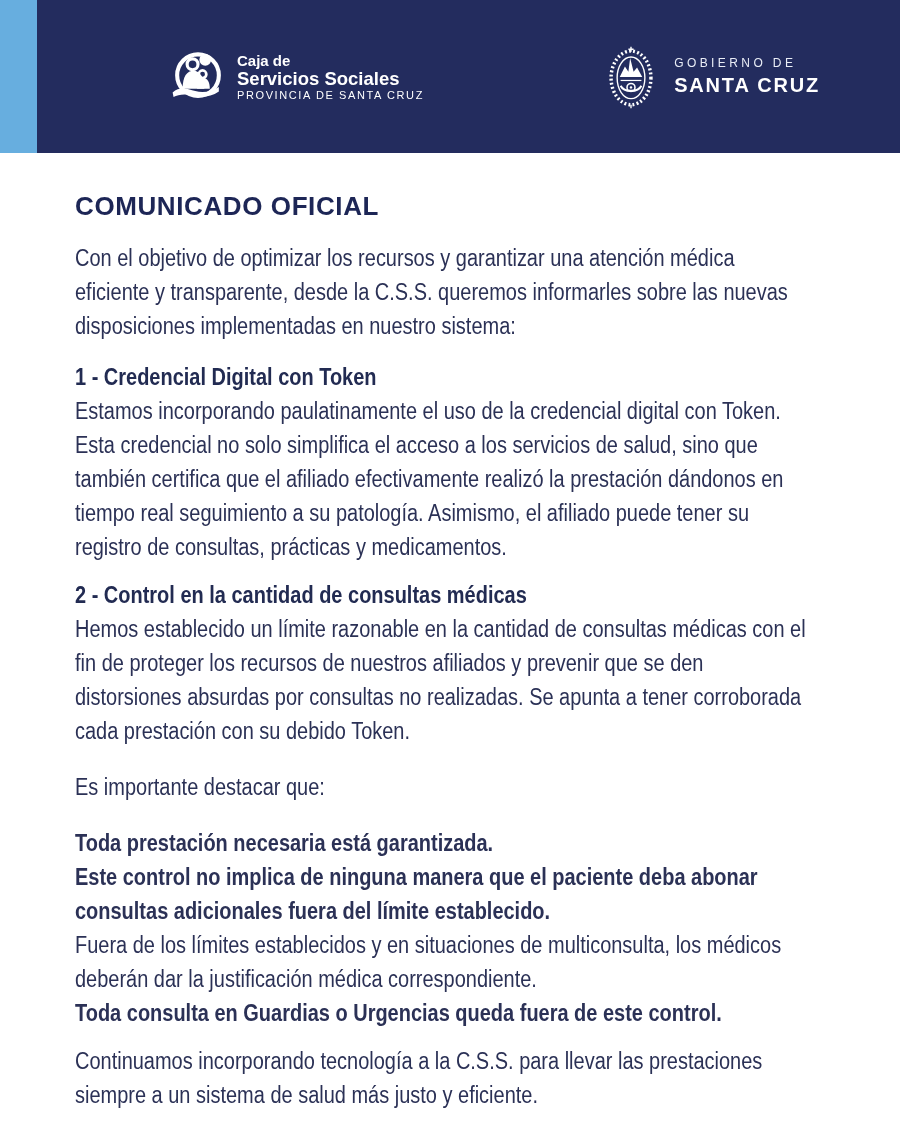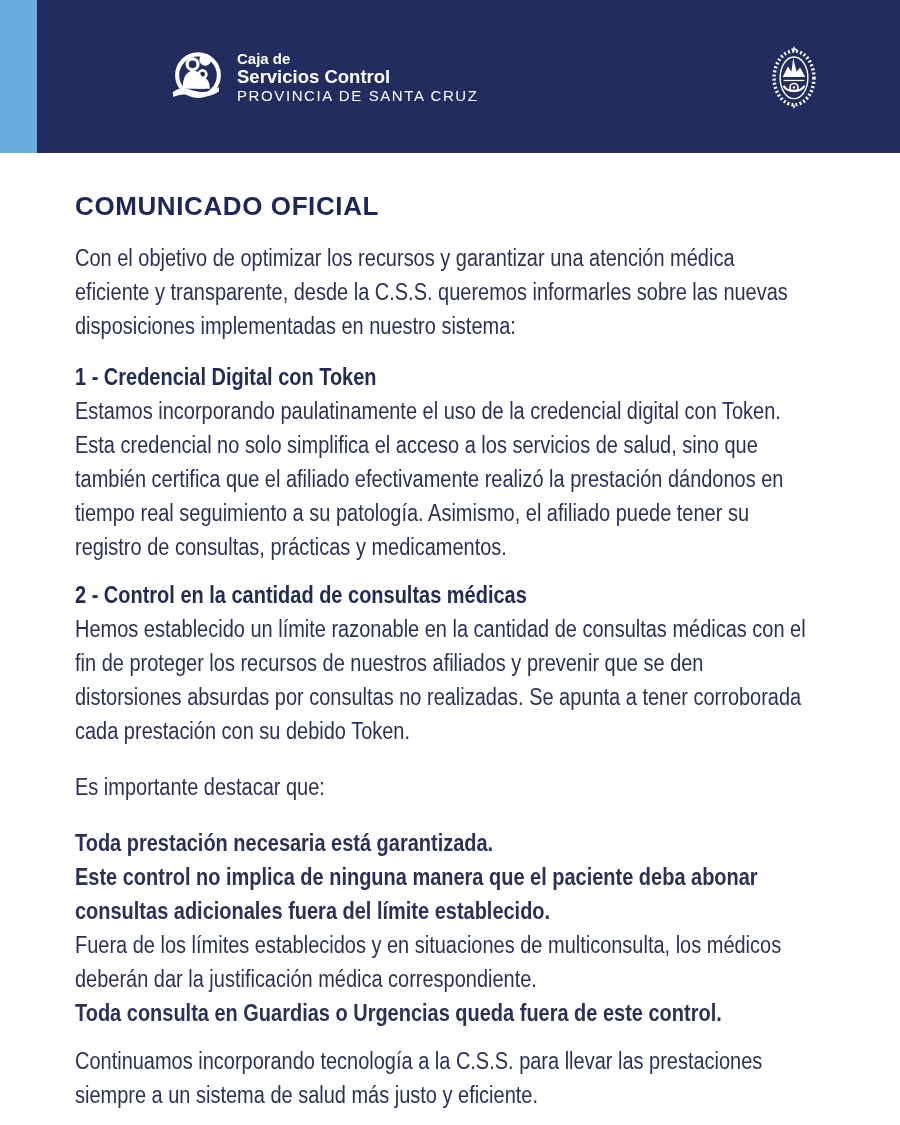"GOBIERNO DE" div.gov-text { html: none -> <div> <div>GOBIERNO DE</div> <div>SANTA CRUZ</div> </div> }
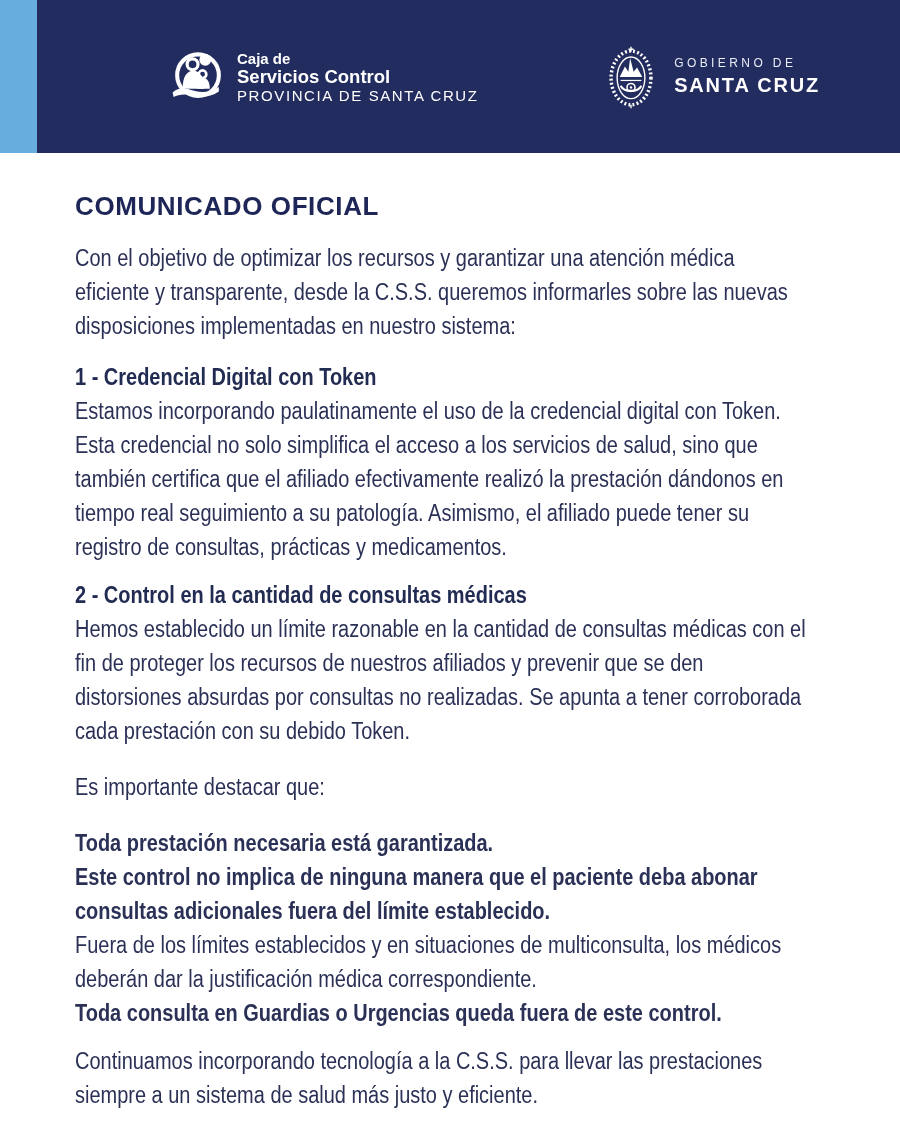"Servicios Control" div.brand-l2 { text: Control -> Sociales }
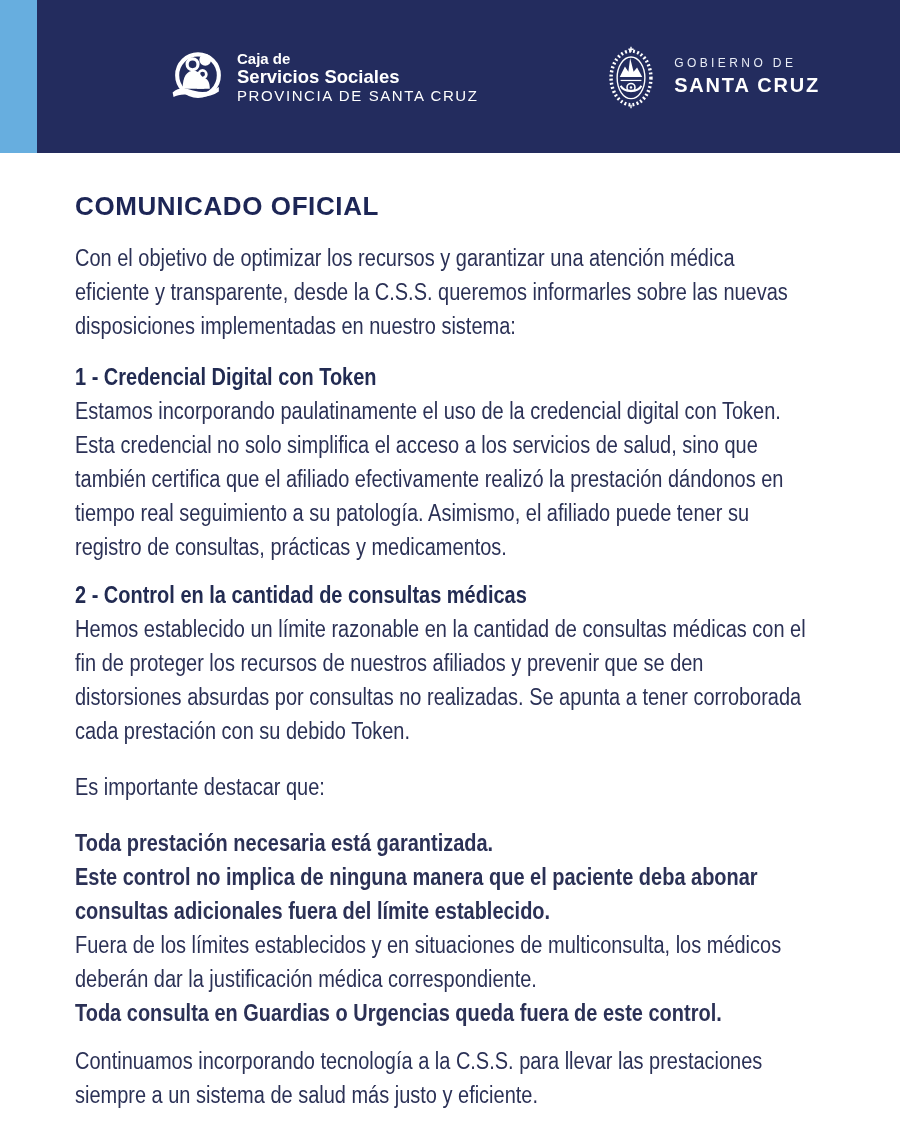"PROVINCIA DE SANTA CRUZ" .brand-l3 { font-size: 15px -> 11px }
